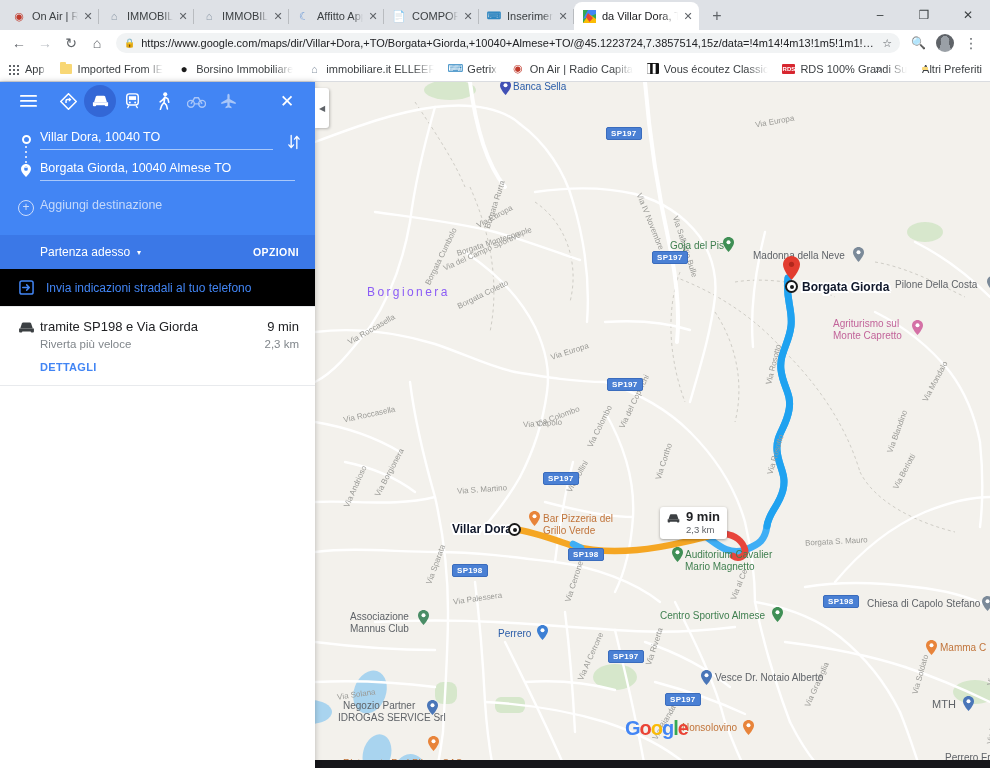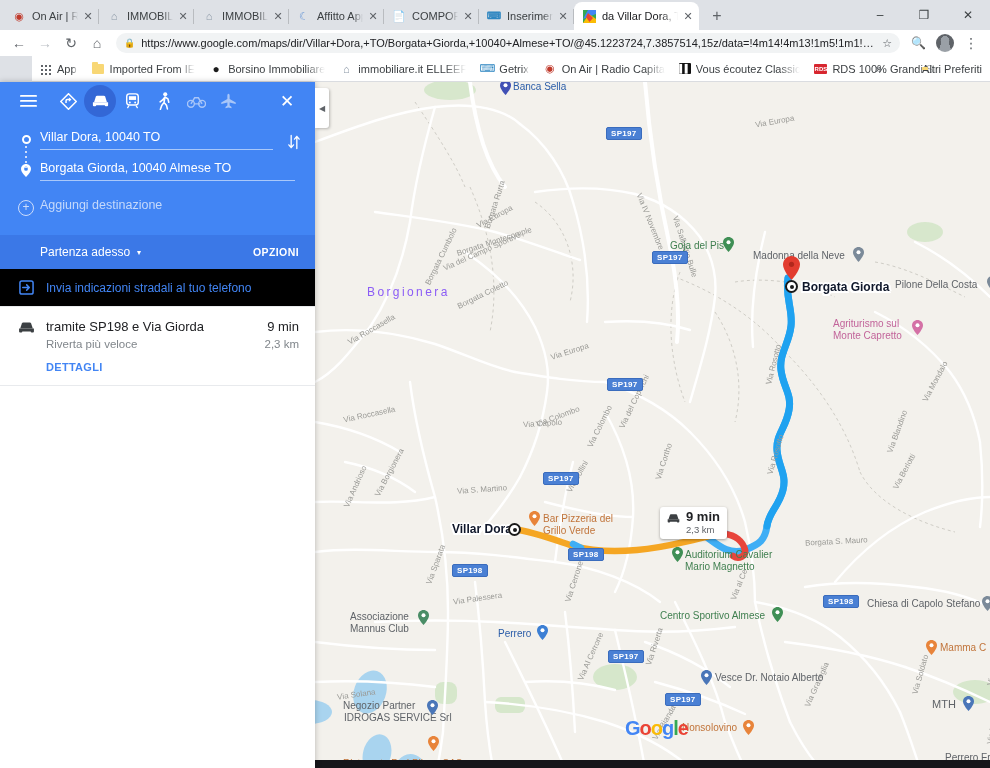"App" .bookmarks { margin-left: 32px -> none }
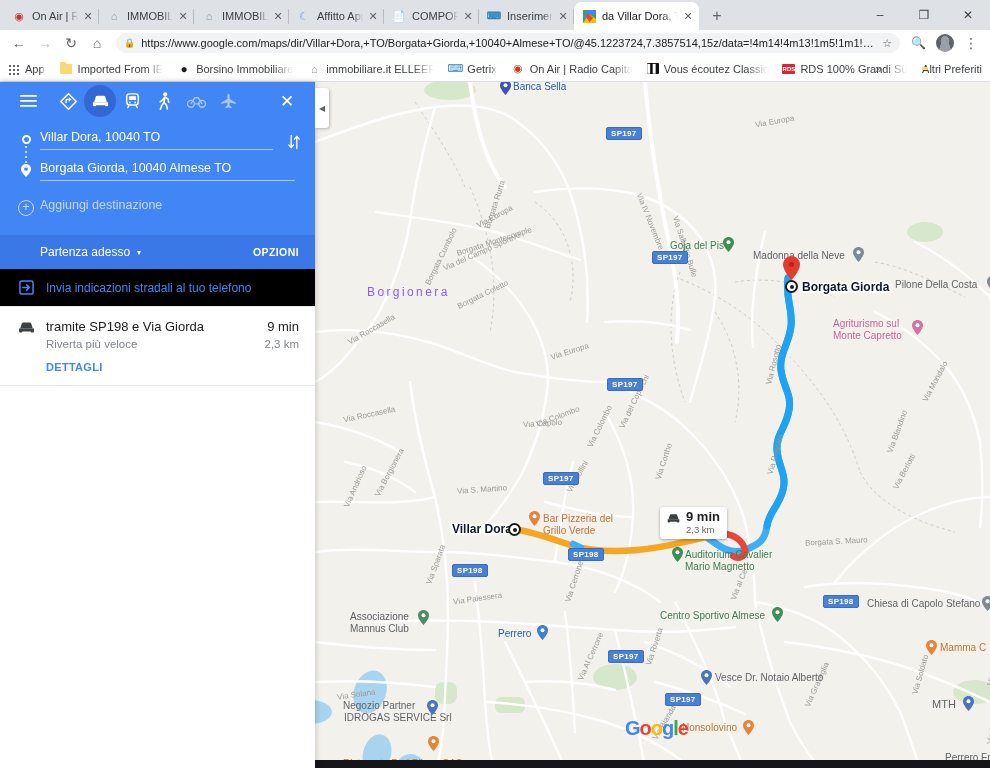"tramite SP198 e Via Giorda" .result .rbody { margin-left: 6px -> none }
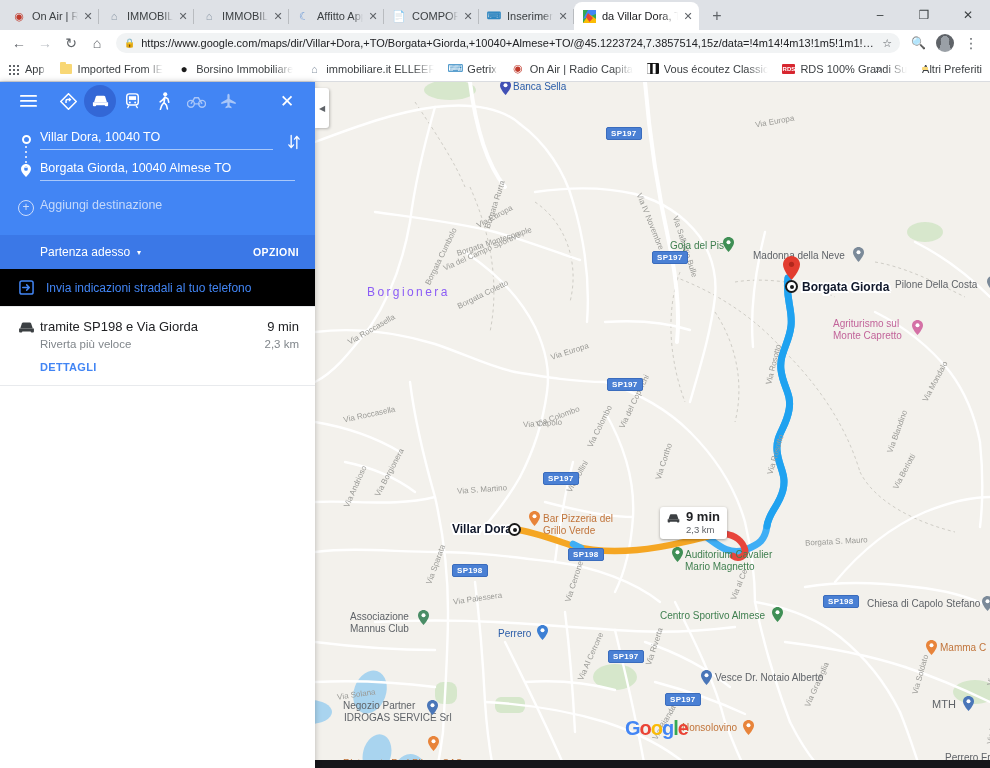"IDROGAS SERVICE Srl" div.maplabel { left: 29px -> 23px }
